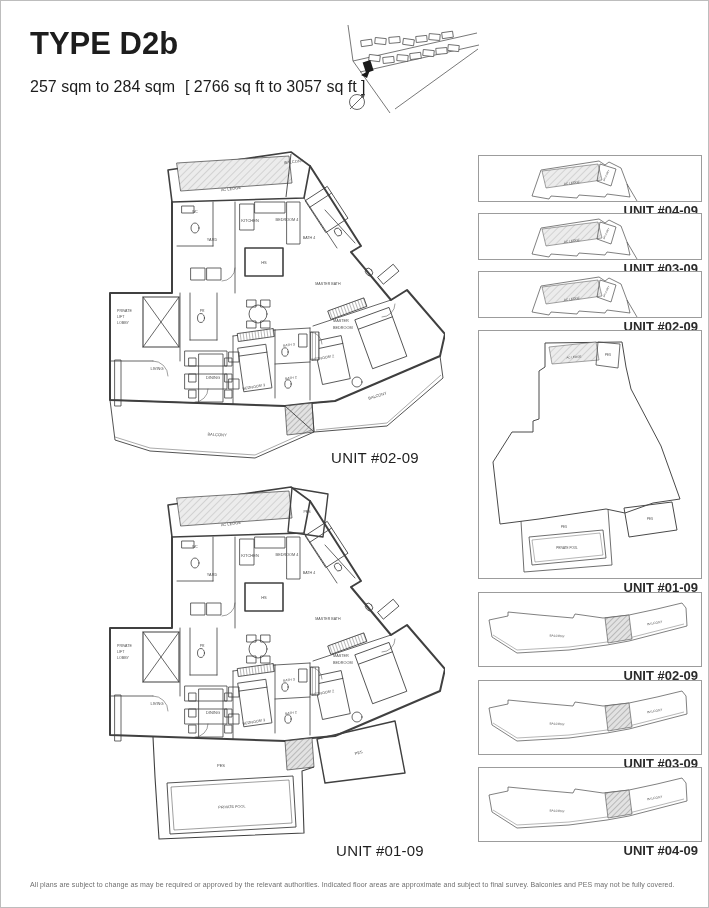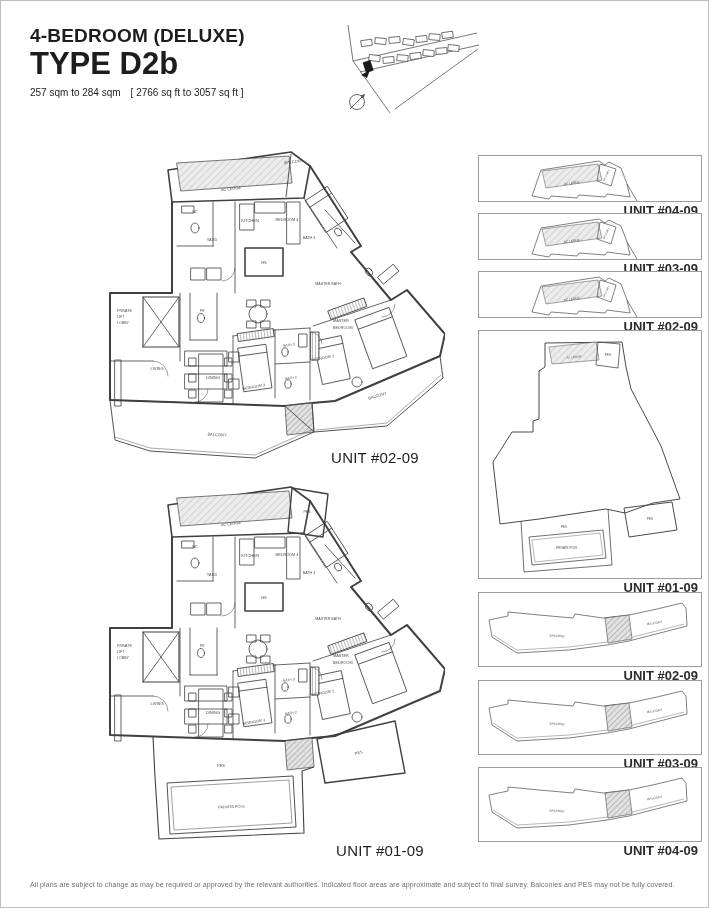"4-BEDROOM (DELUXE)" div.h-sub { html: <div>4-BEDROOM (DELUXE)</div> -> none }
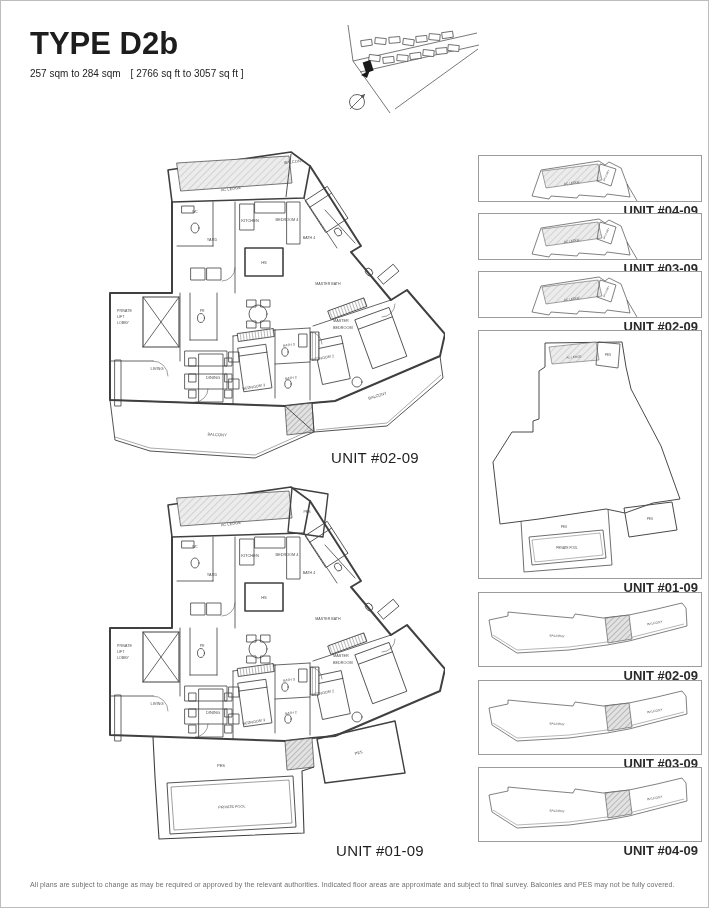"257 sqm to 284 sqm" .h-area { font-size: 10px -> 16px; margin-top: 7px -> 17px }
